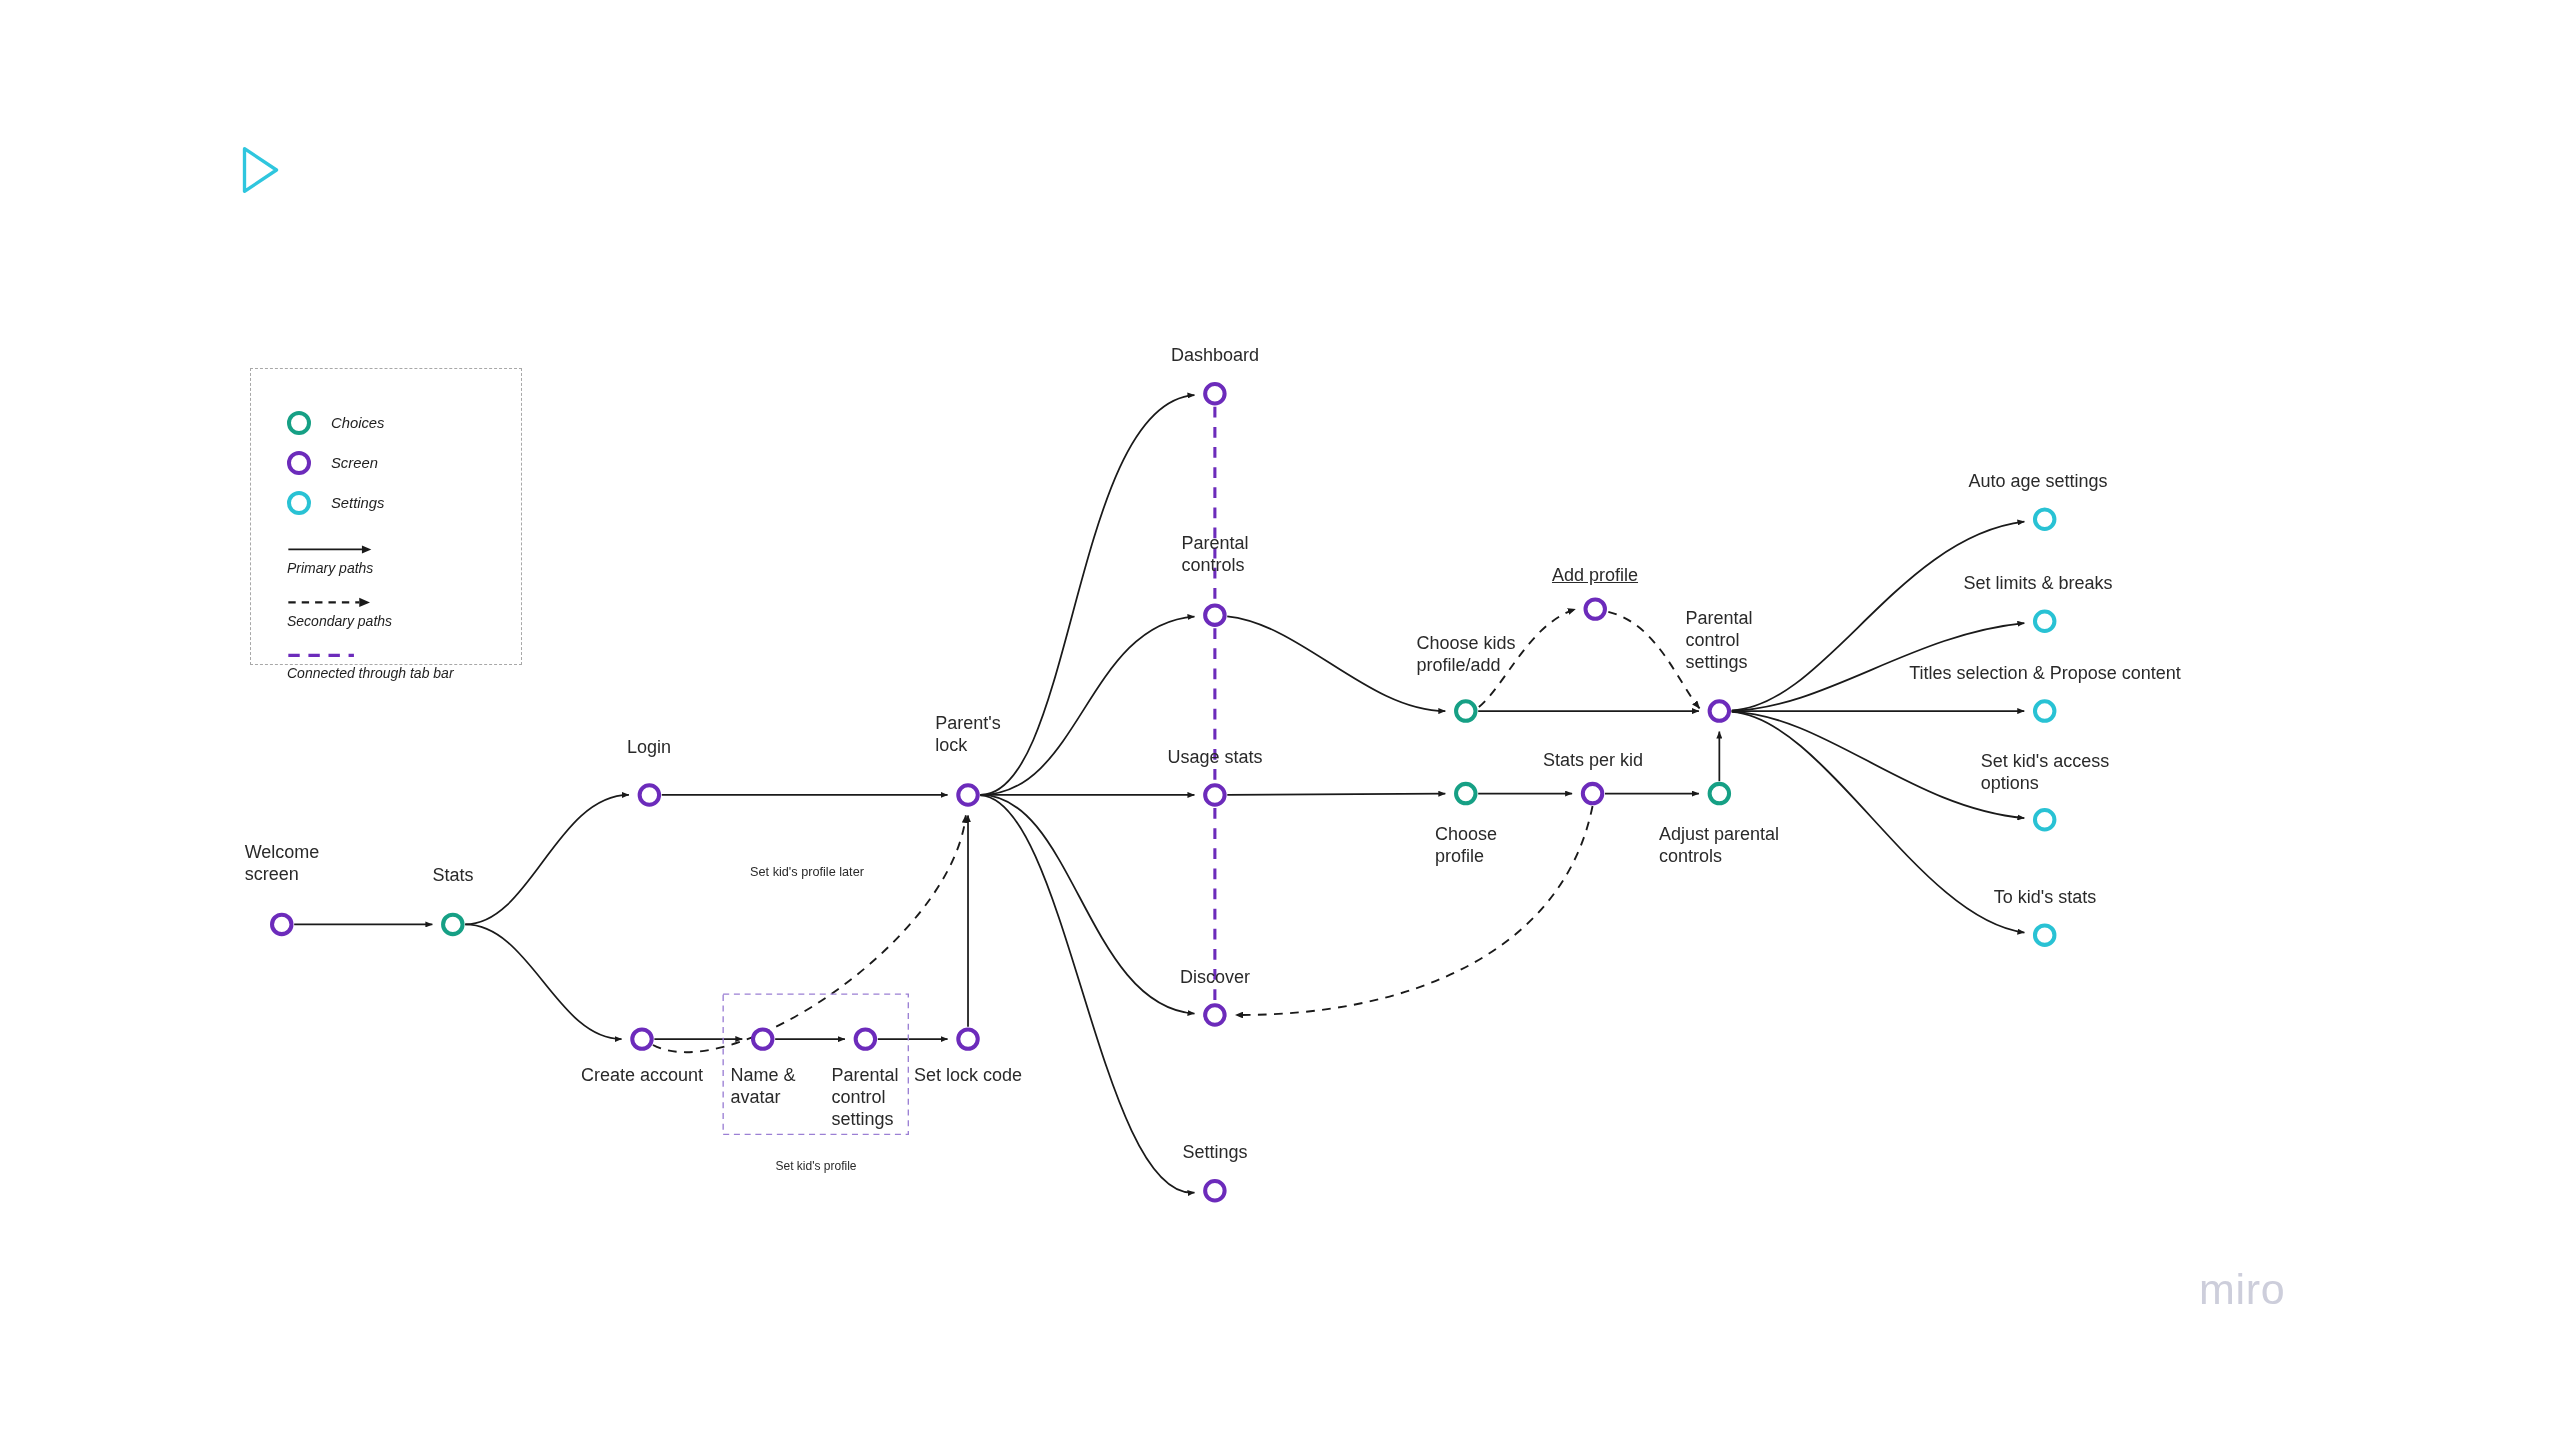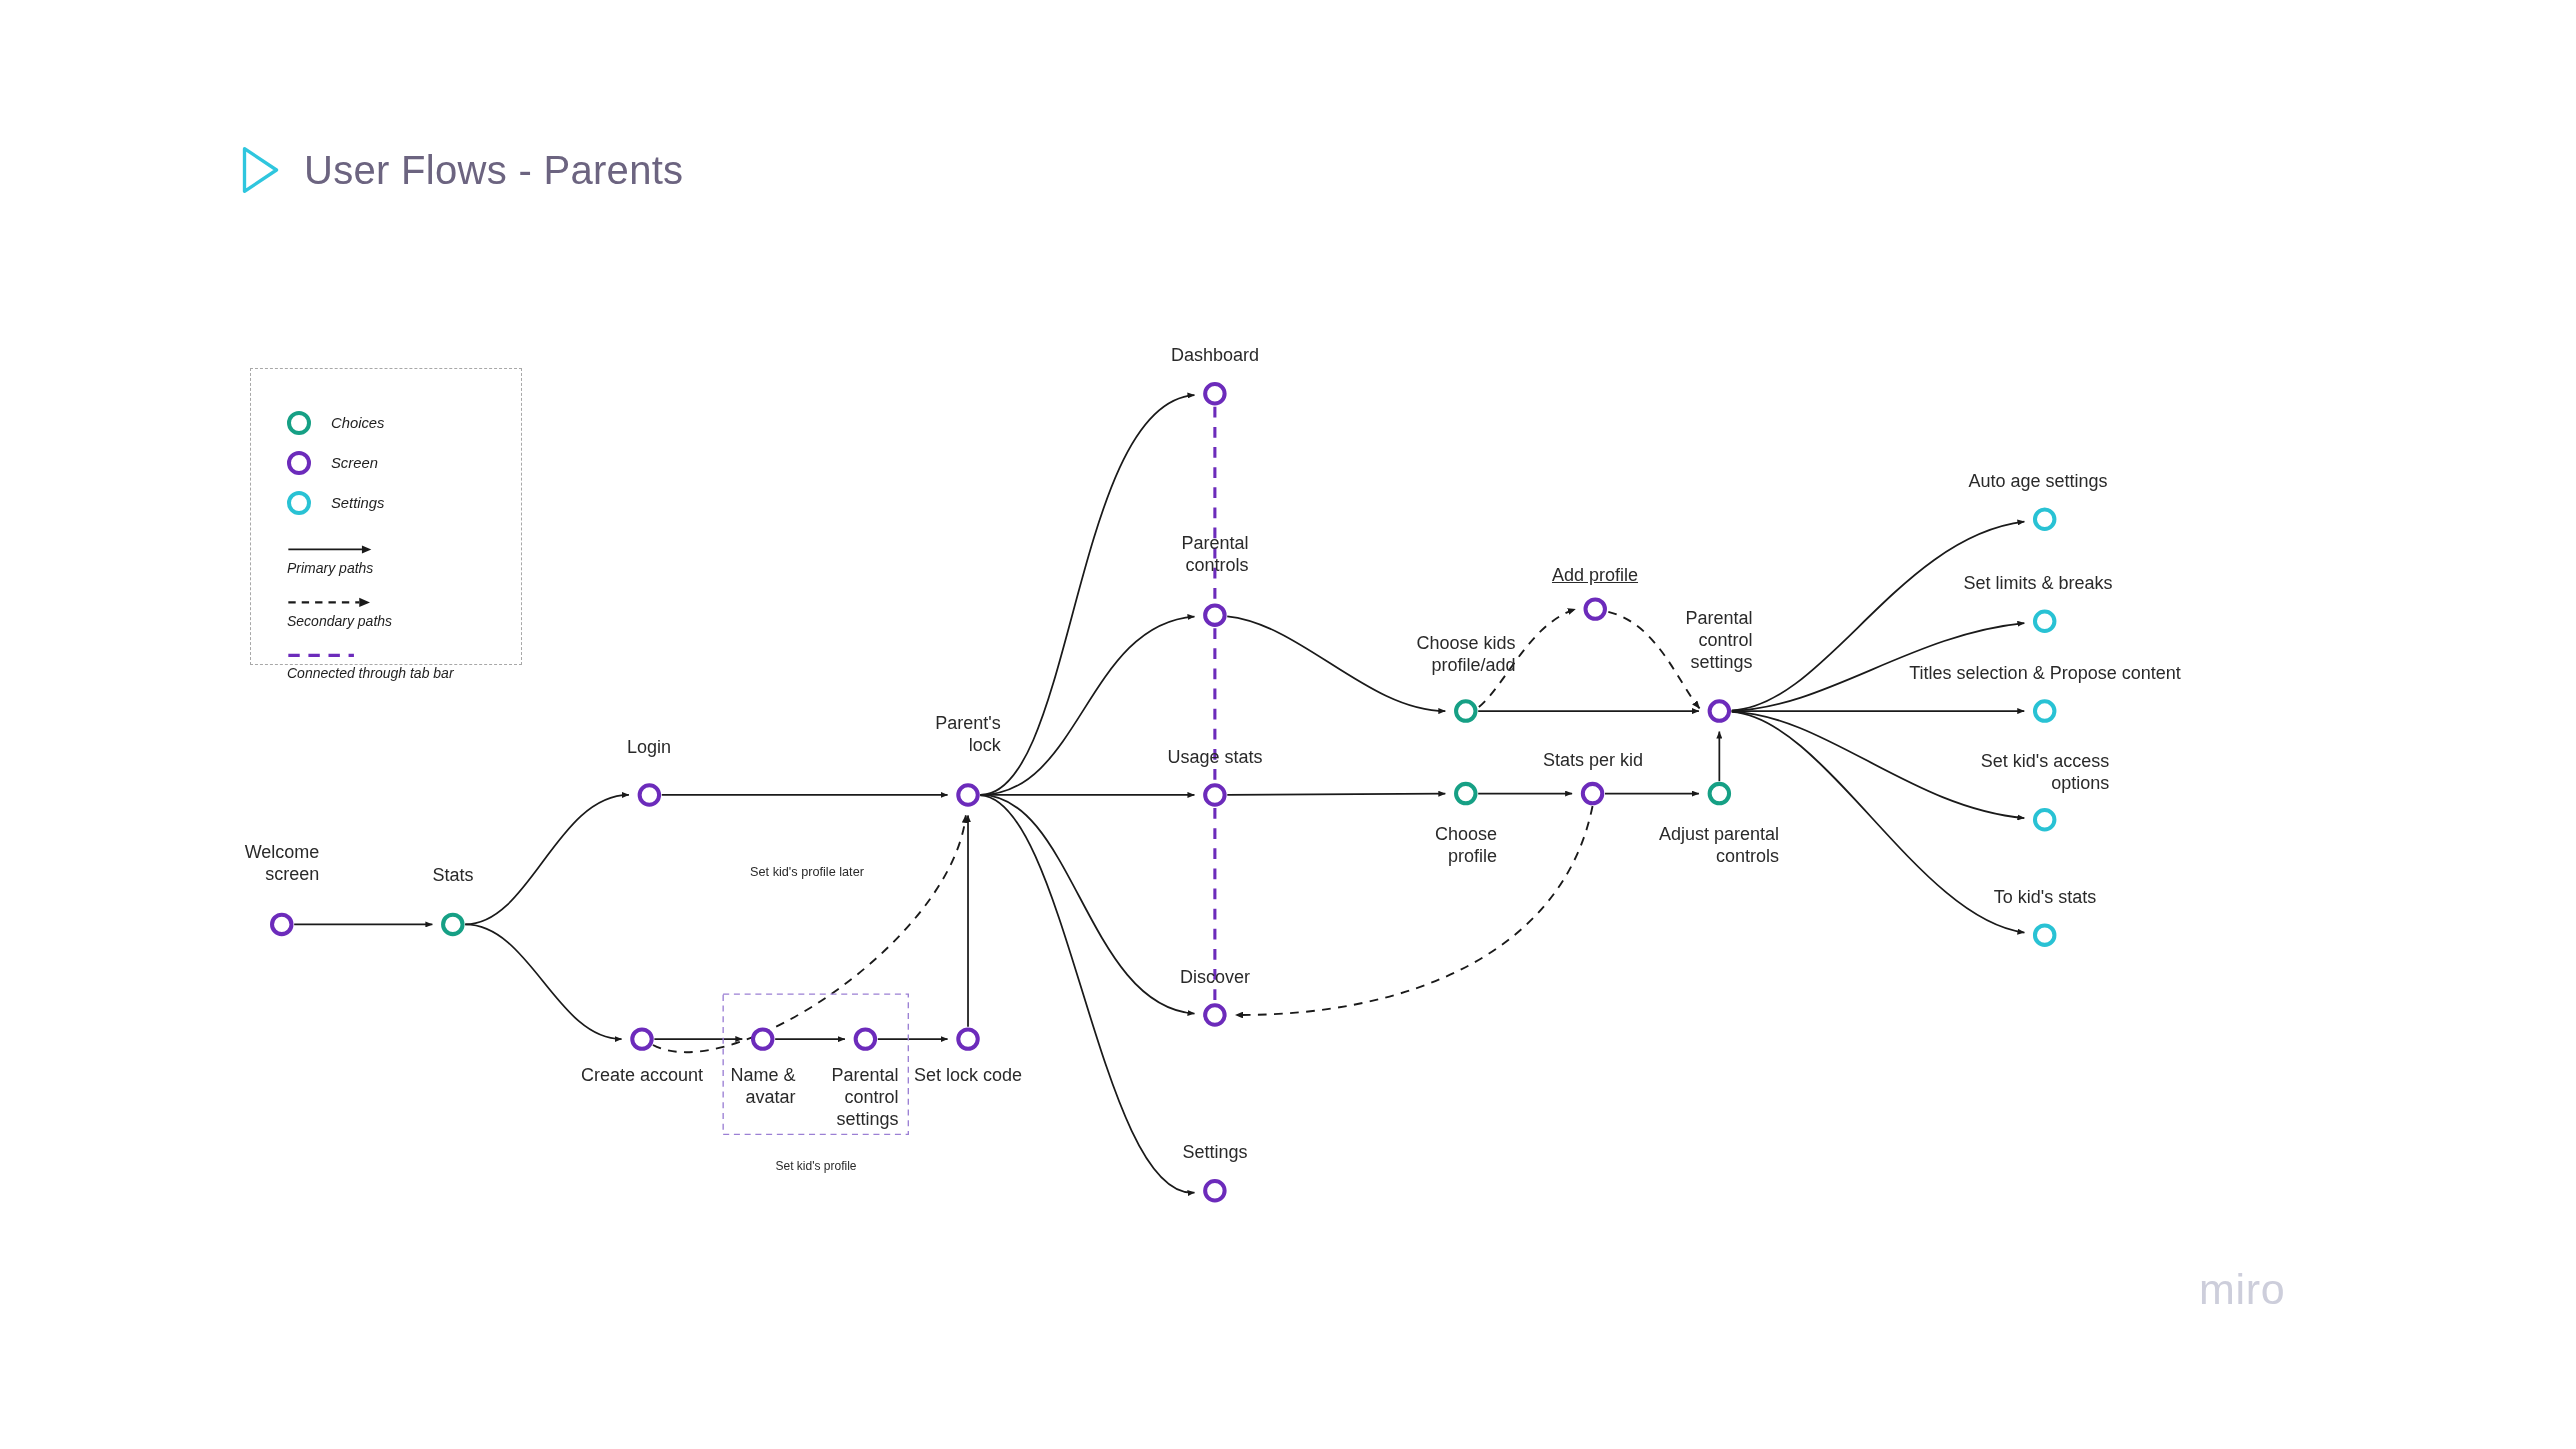"User Flows - Parents" div.title-text { html: <div>User Flows - Parents</div> -> none }
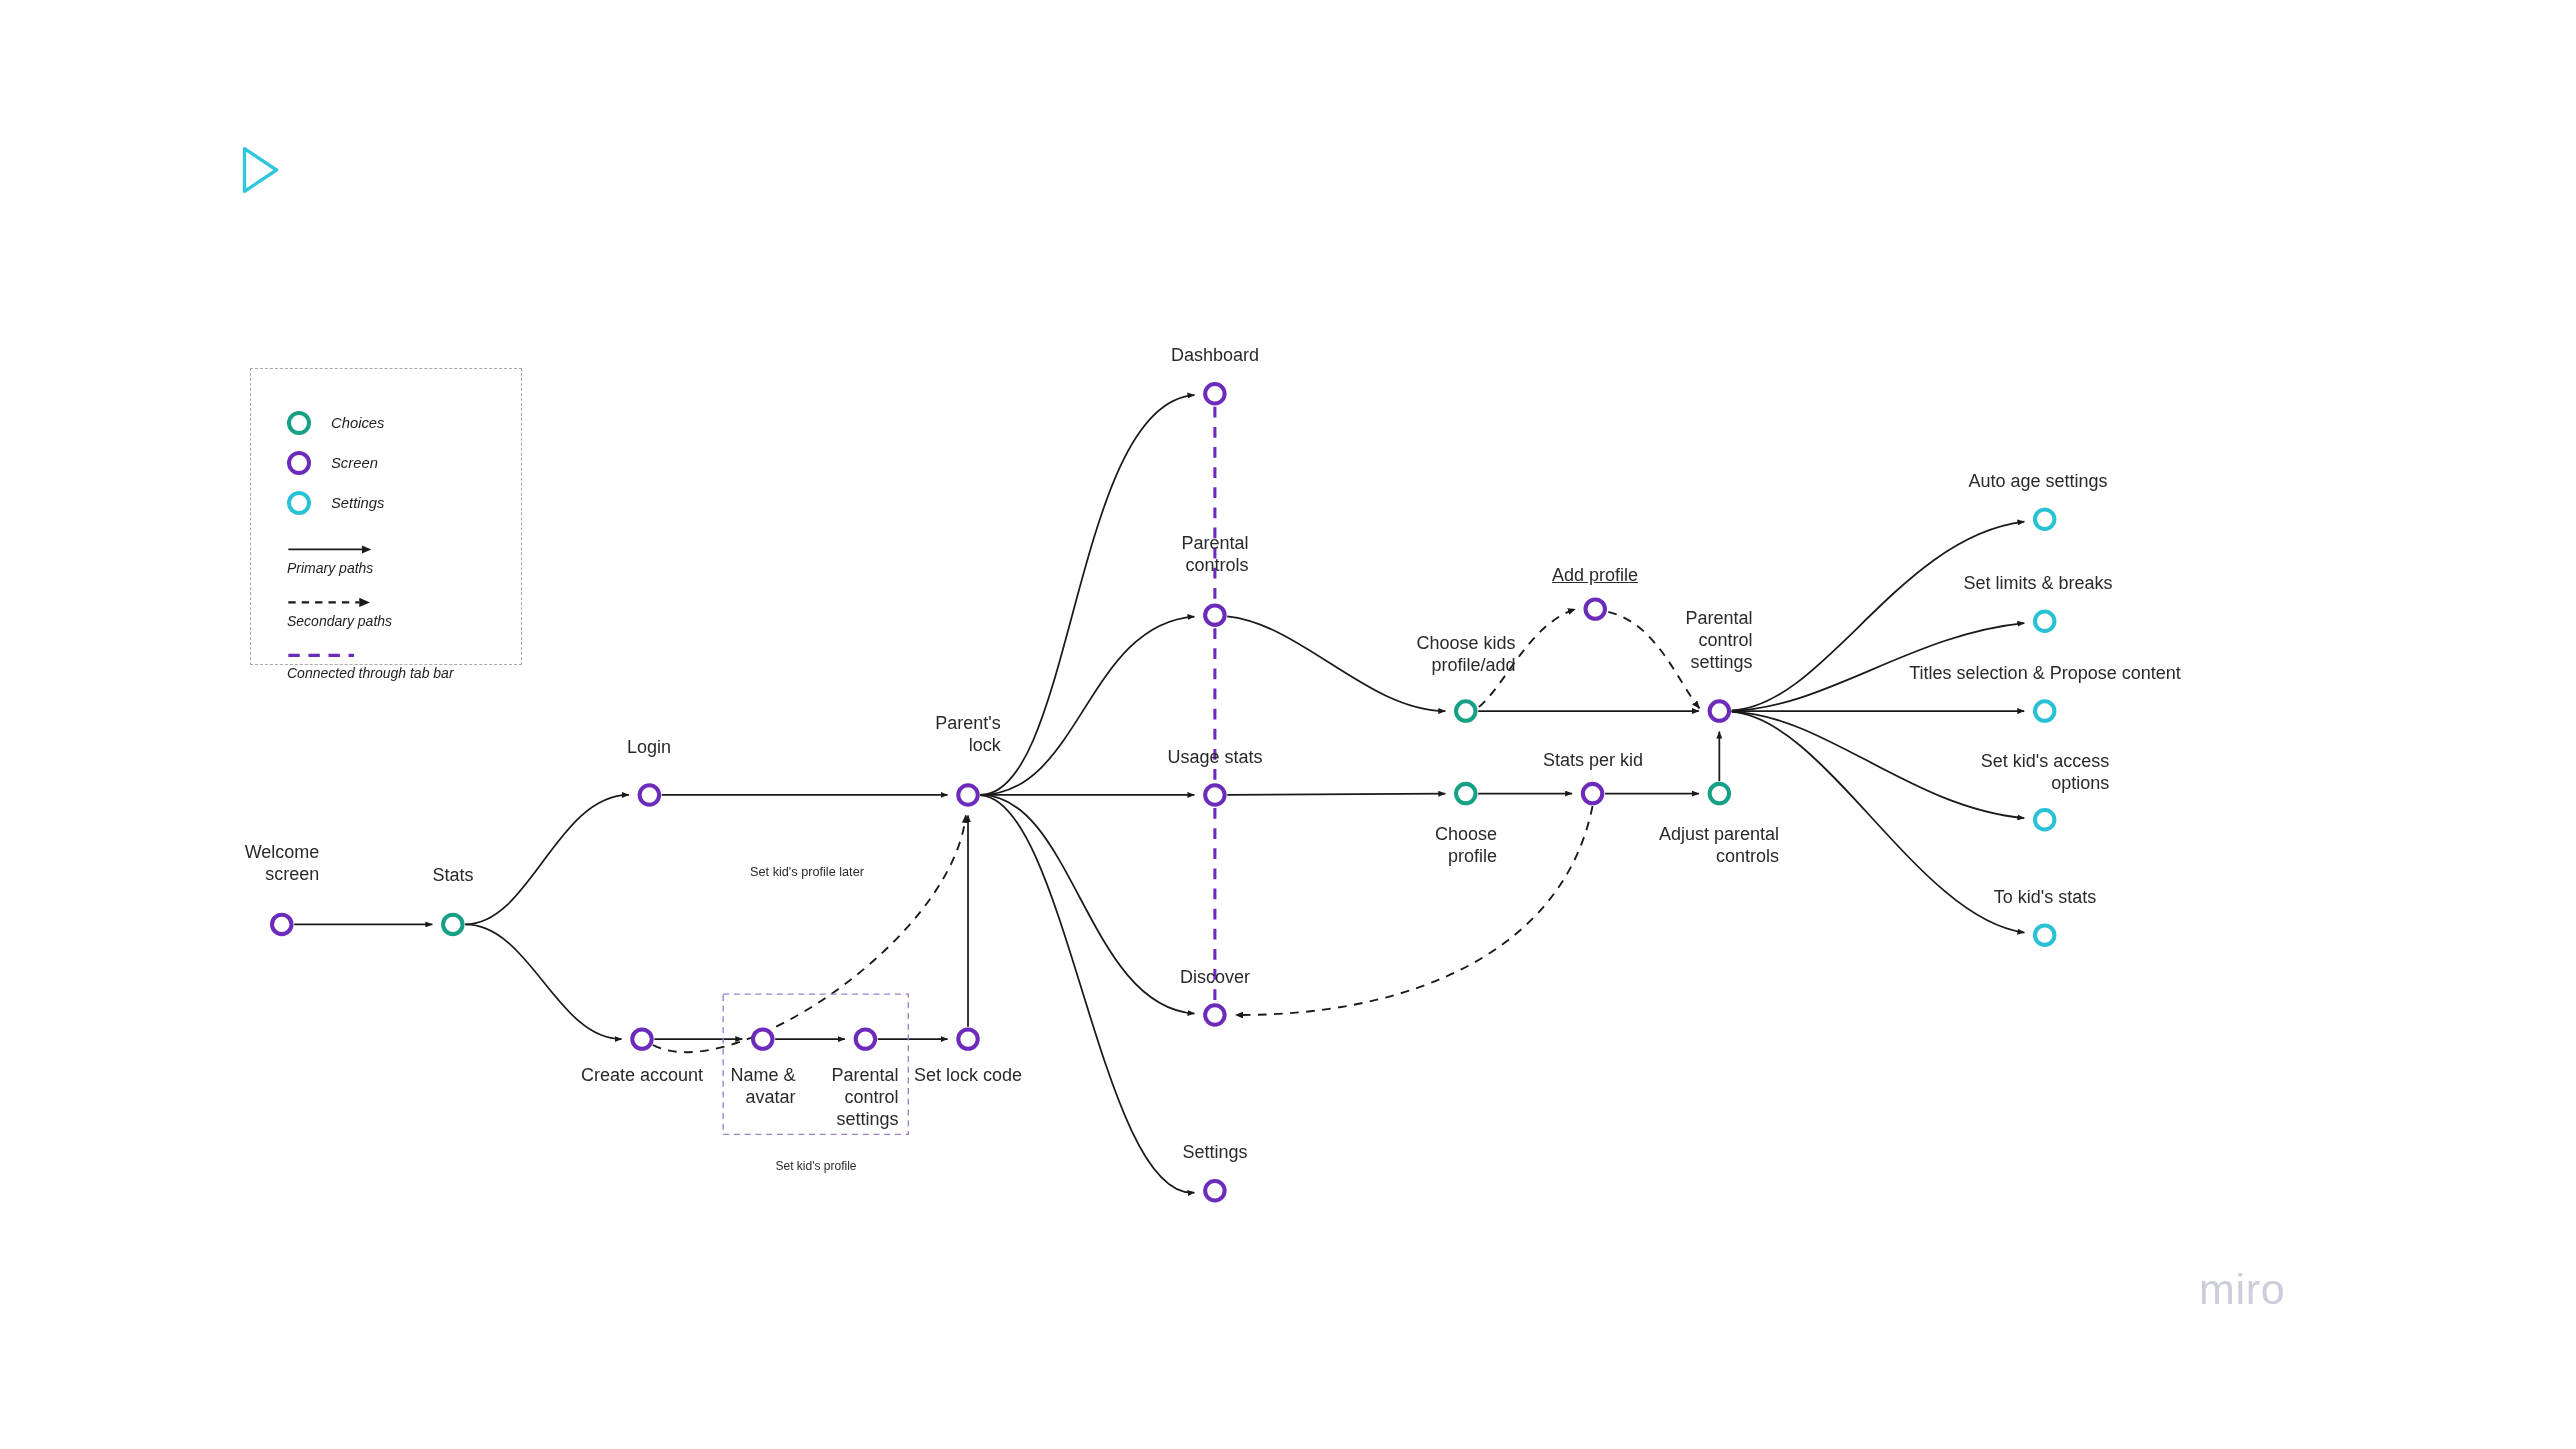"Dashboard" .nlabel { text-align: right -> left }
